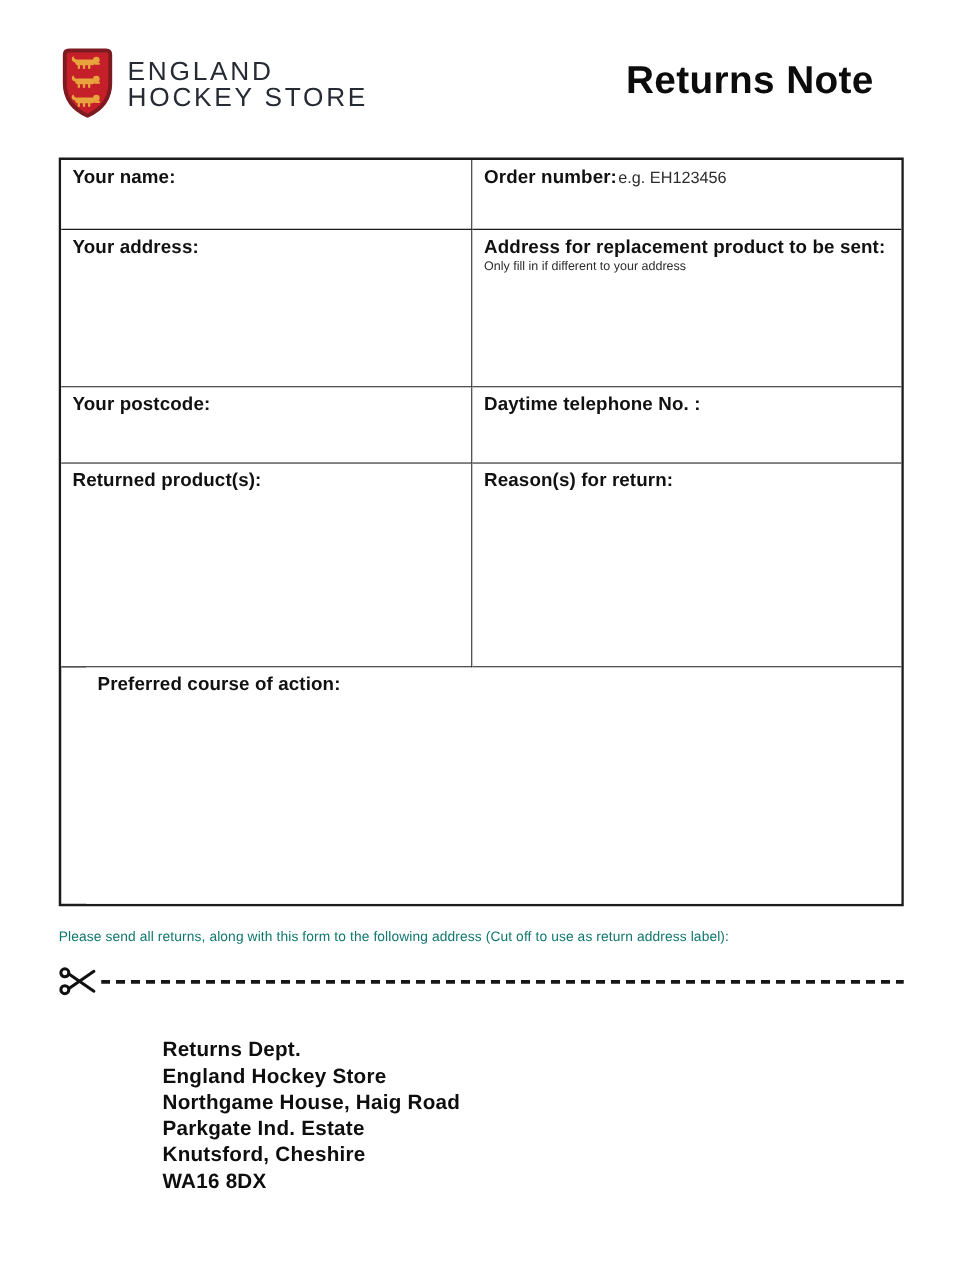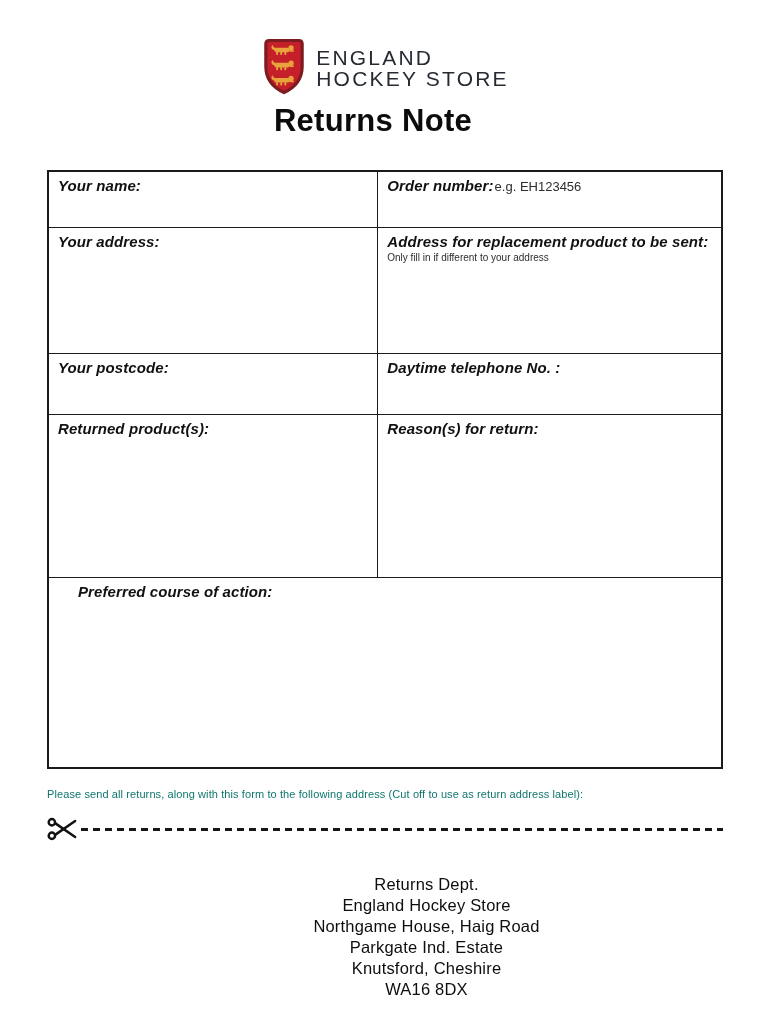"ENGLAND" .header { align-items: center -> flex-start; flex-direction: column -> none }
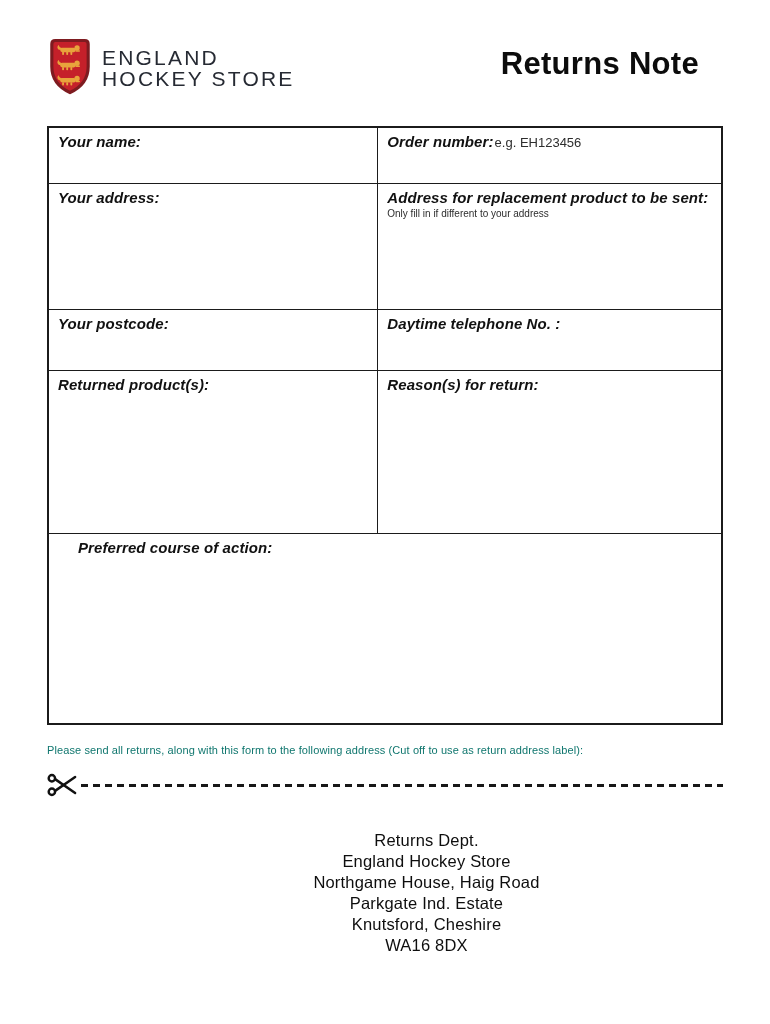"Your name:" .field-label { font-style: italic -> none }
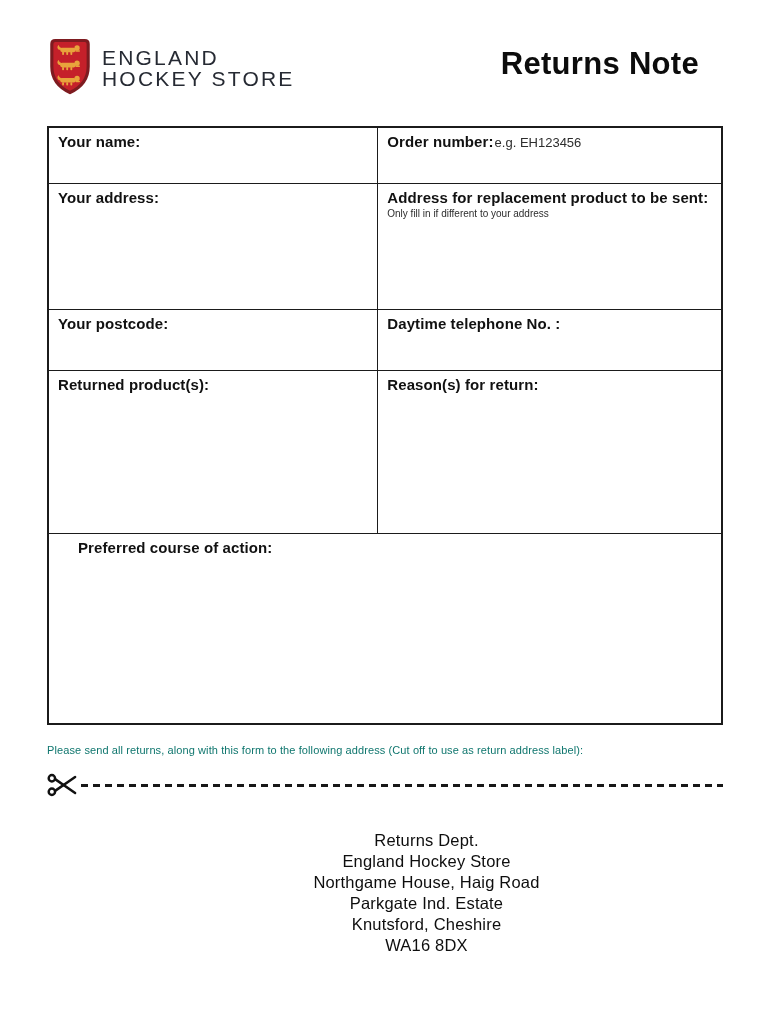"Returns Dept." .return-address { font-weight: 400 -> 700; text-align: center -> none }
